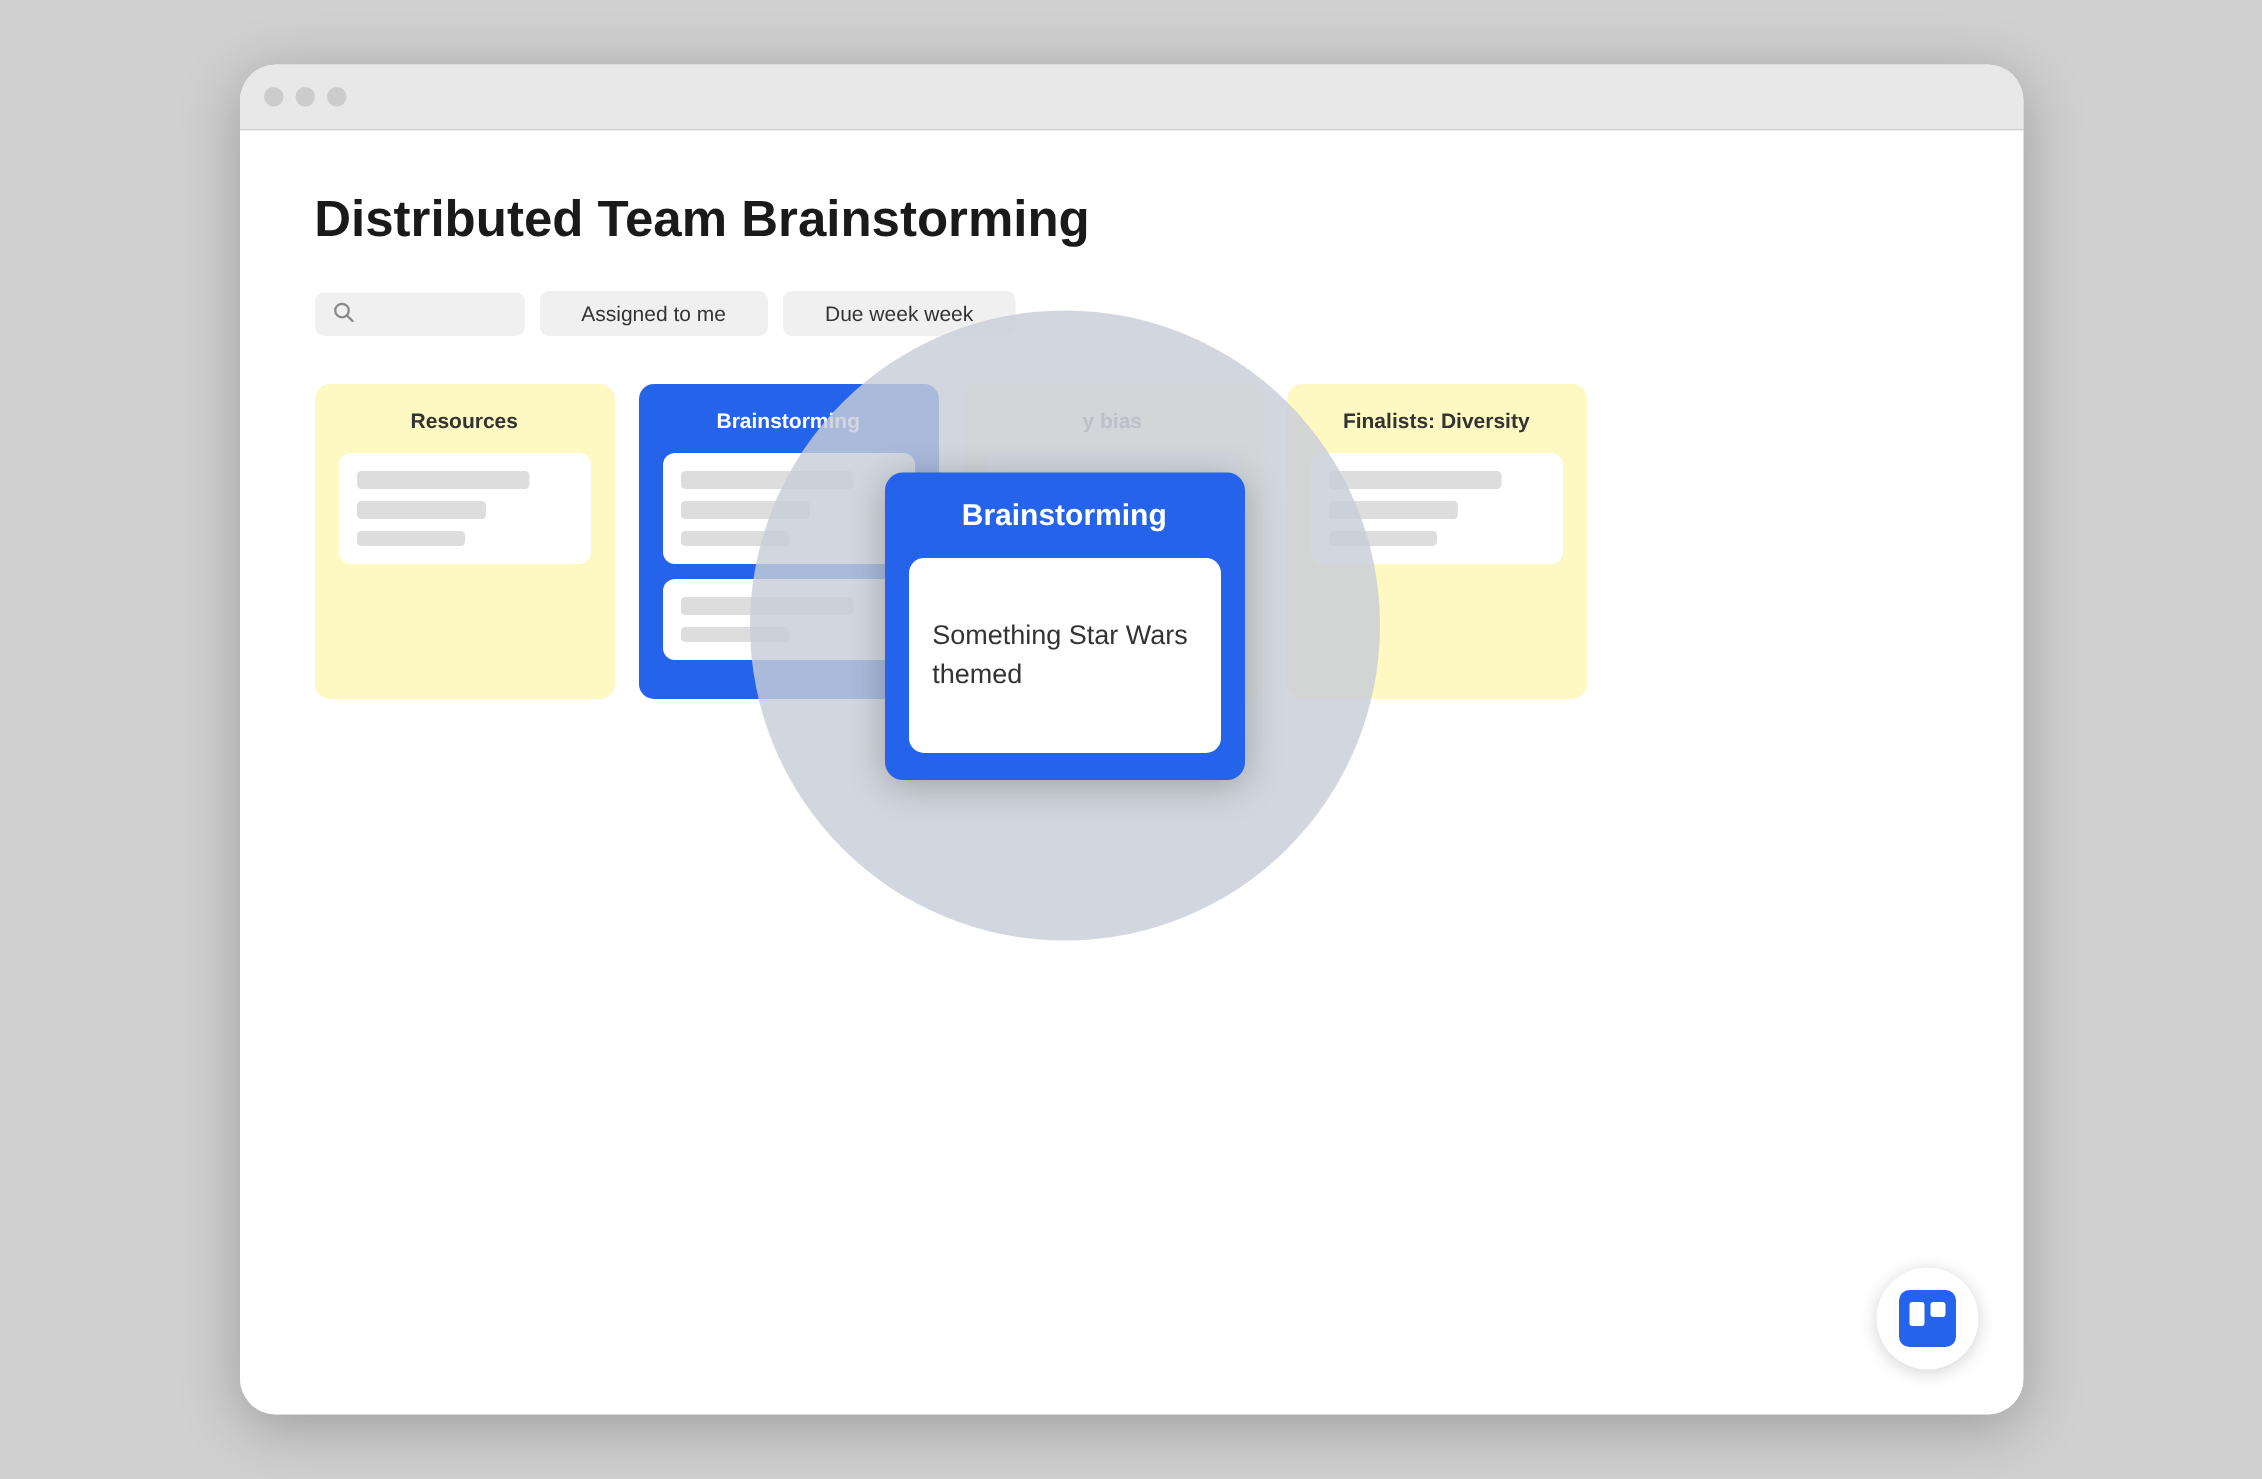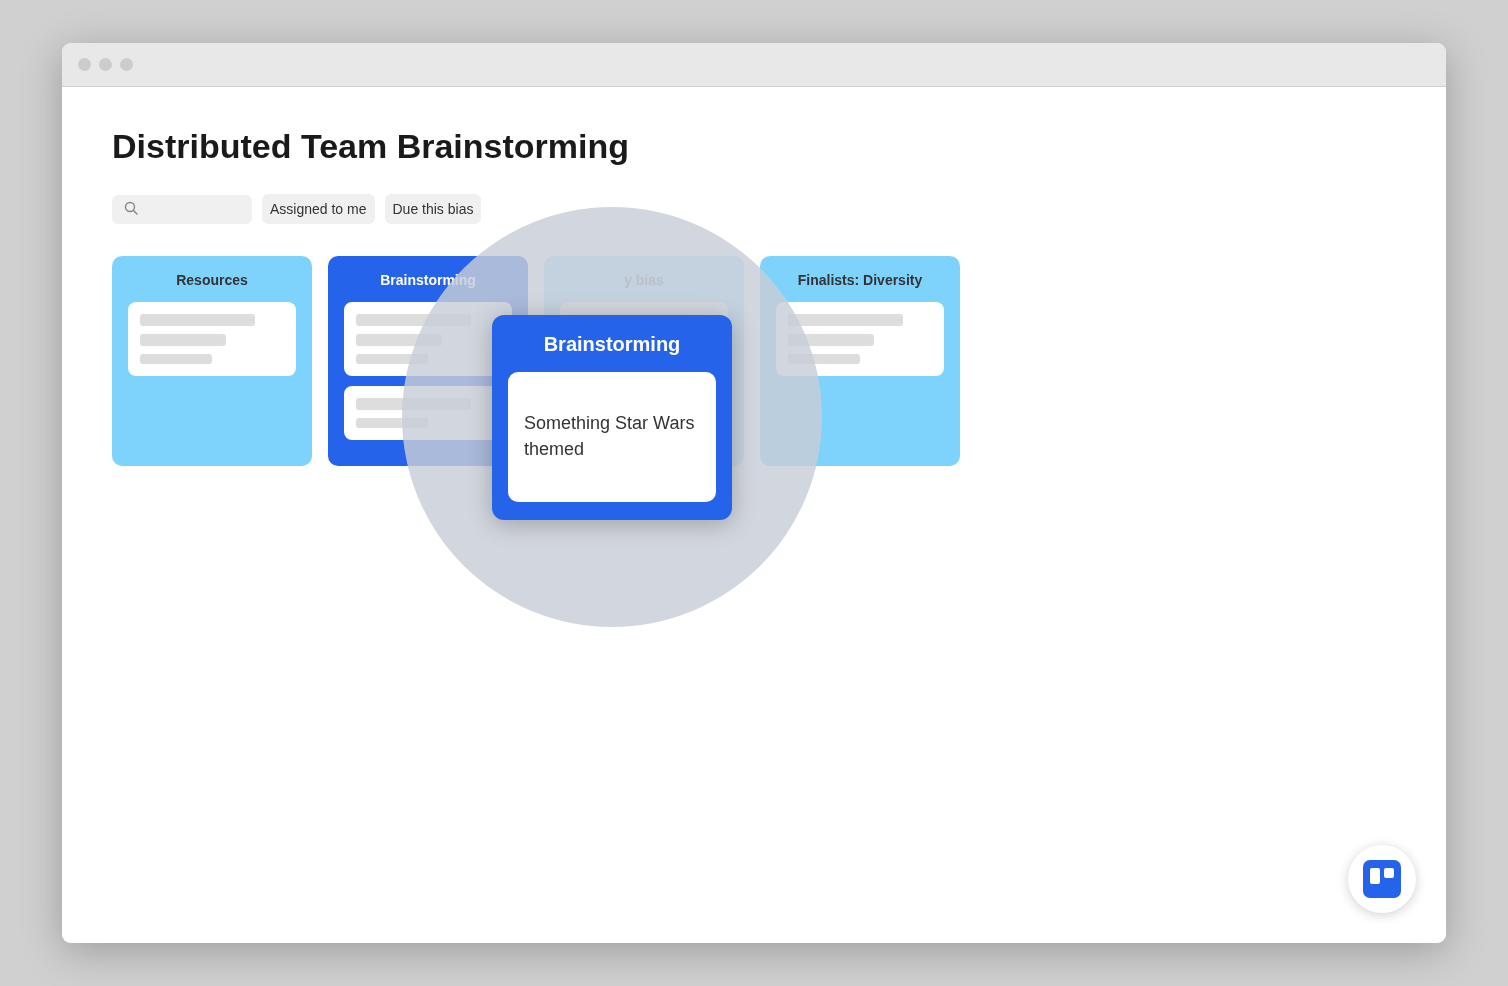"Distributed Team Brainstorming" .browser-window { border-radius: 9px -> 24px; width: 1384px -> 1189px }
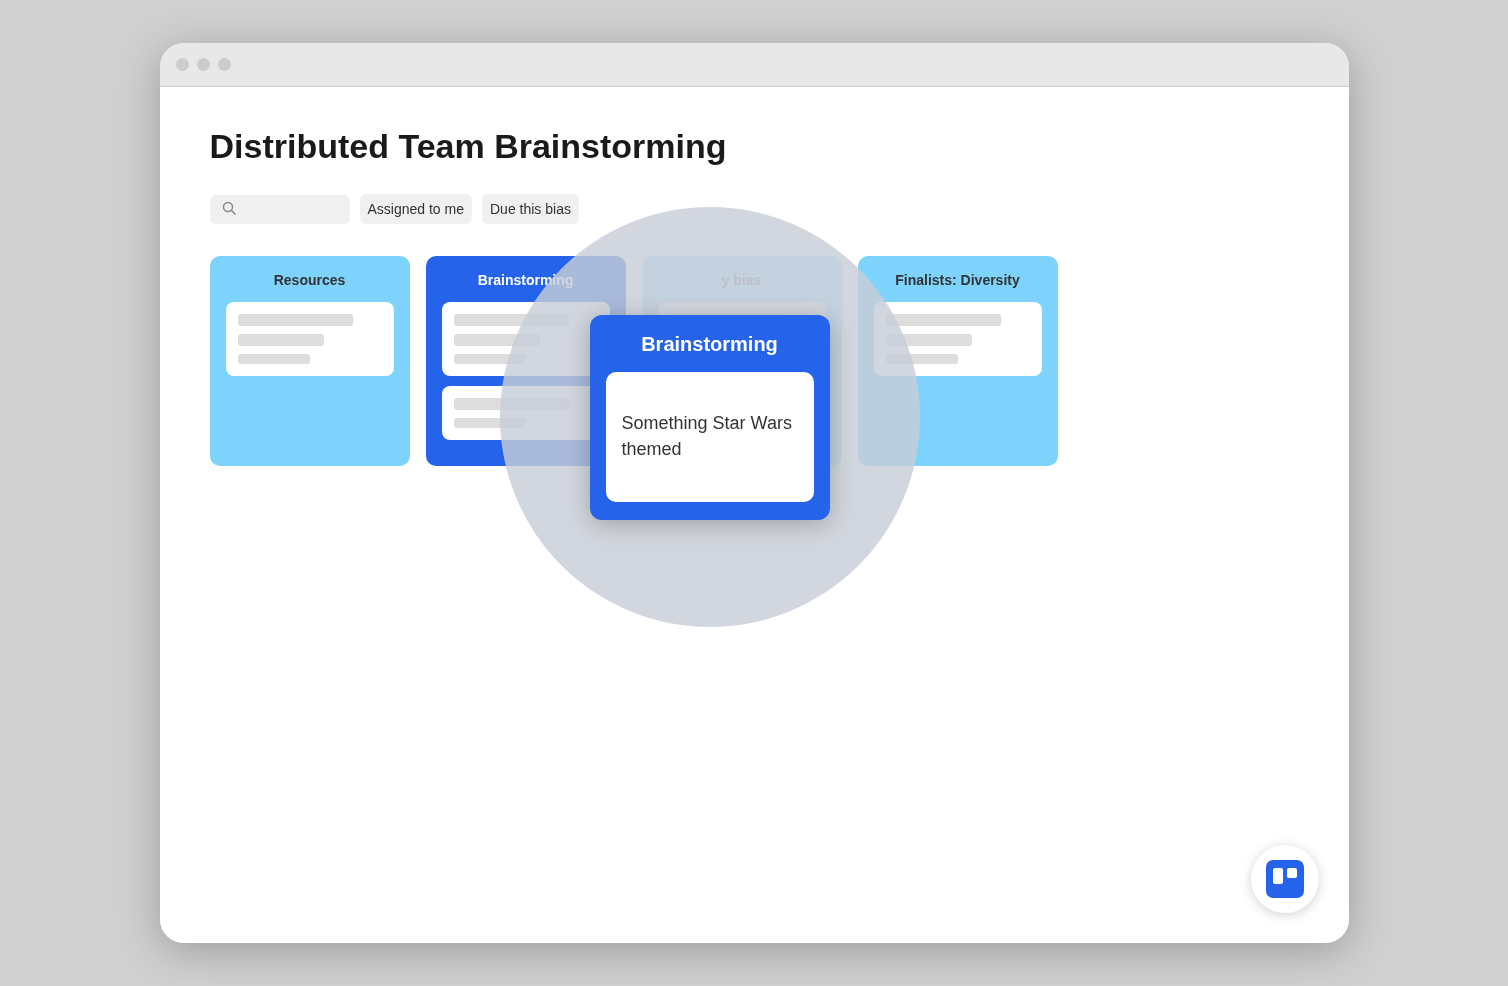"Assigned to me" .filter-btn { padding: 7px 8px -> 7px 28px }
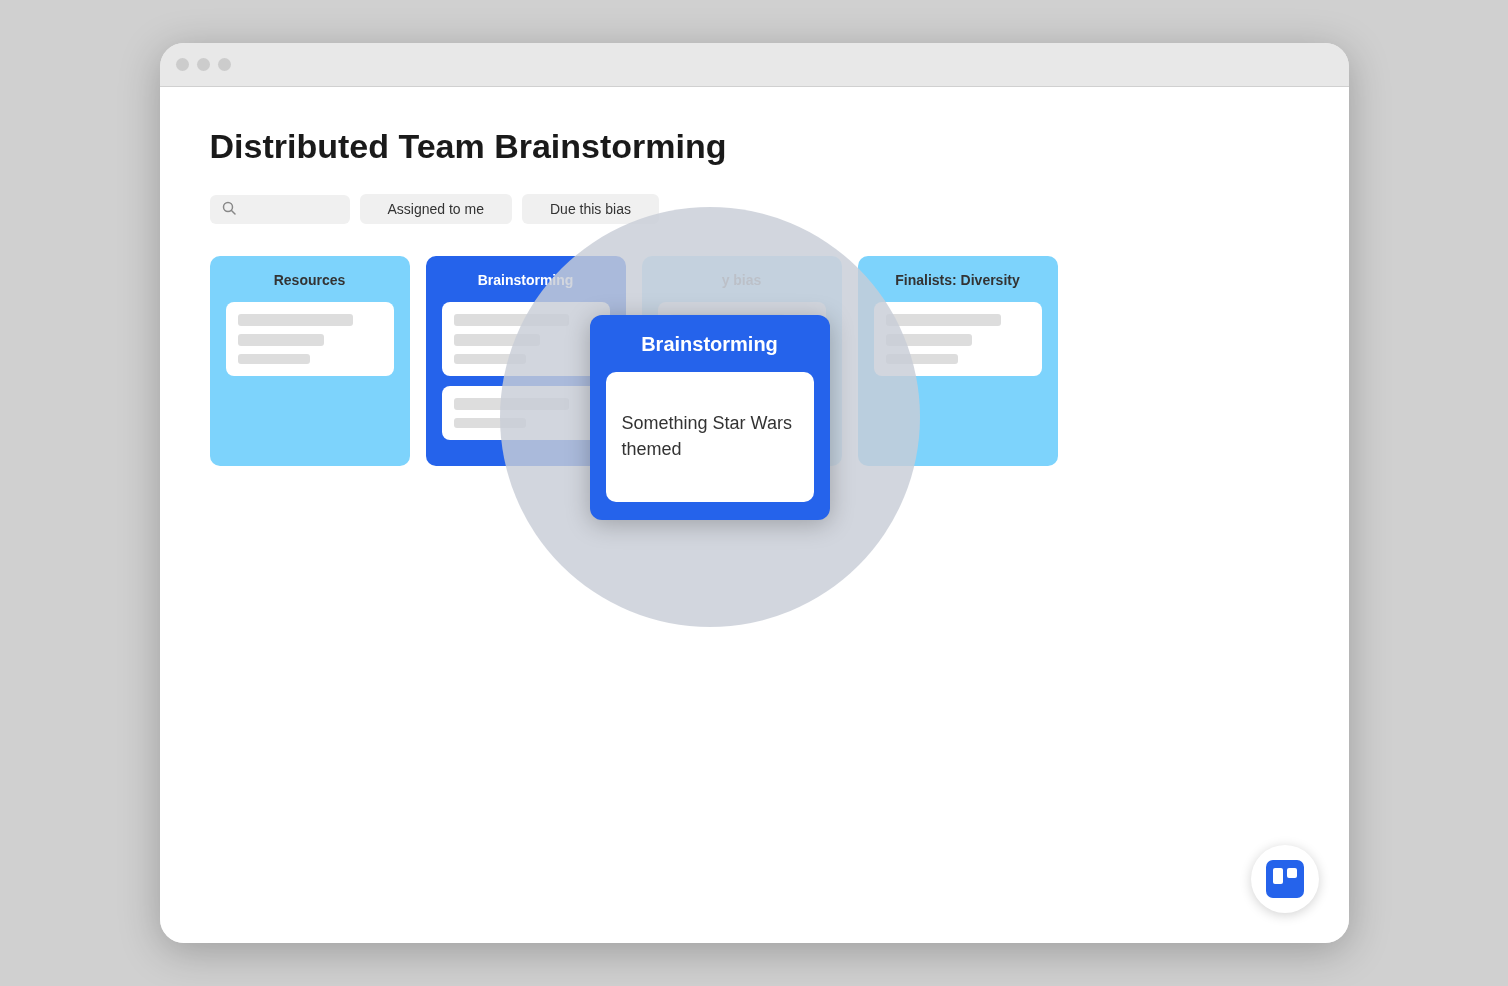"Due this bias" button.filter-btn { text: this bias -> week week }
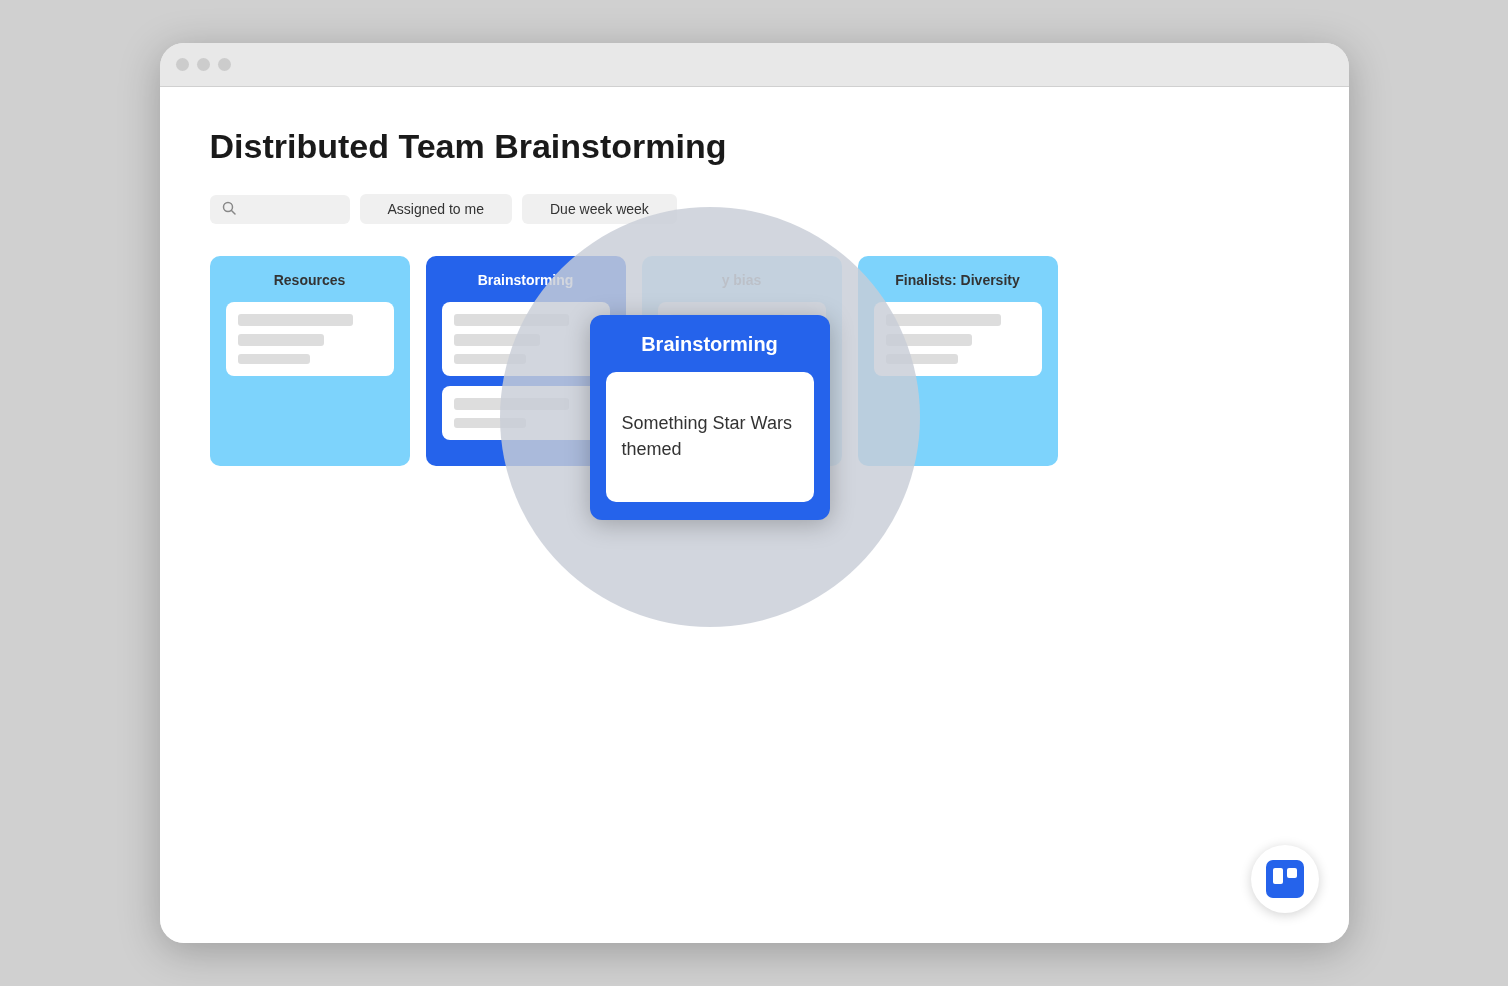"Resources" .column { background: #7dd3fc -> #fef9c3 }
